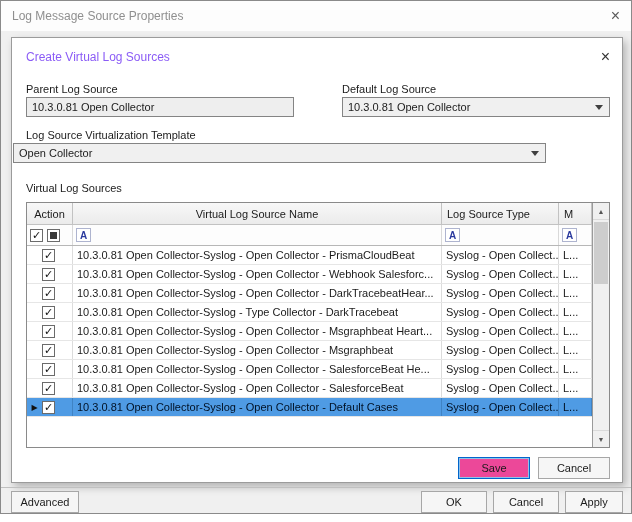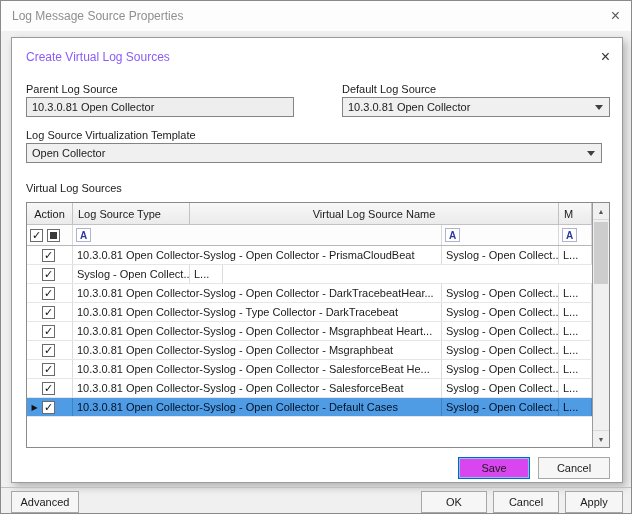"Open Collector" .cb-template { left: 14px -> 1px; width: 576px -> 533px }
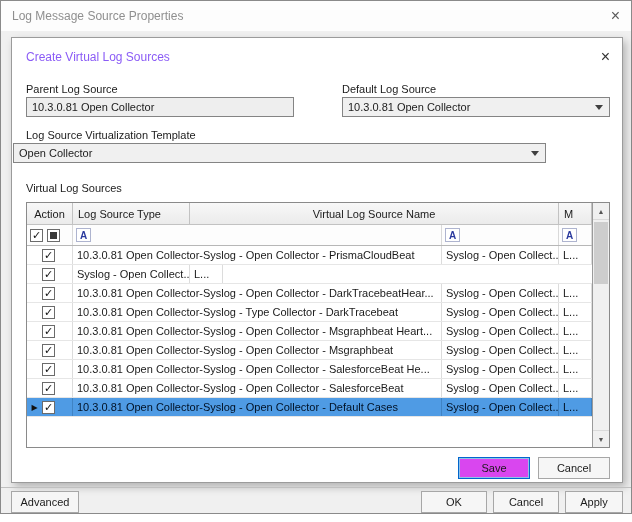"Log Source Type" div.hcell { order: before "Virtual Log Source Name" -> after "Virtual Log Source Name" }
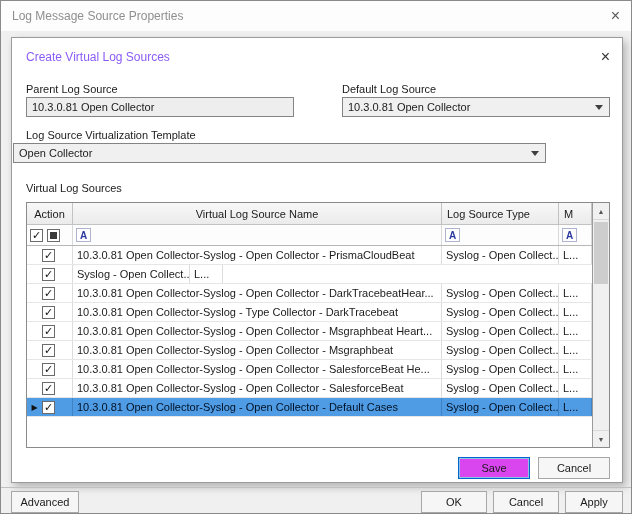"10.3.0.81 Open Collector-Syslog - Open Collector - Webhook" div.cell { html: none -> <div>10.3.0.81 Open Collector-Syslog - Open Collector - Webhook Salesforc...</div> }
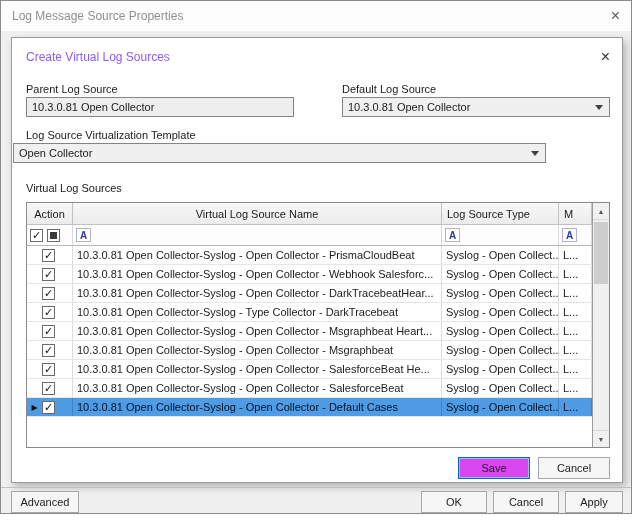"Save" .dlg-save { background: #d946ef -> #ec4899 }
